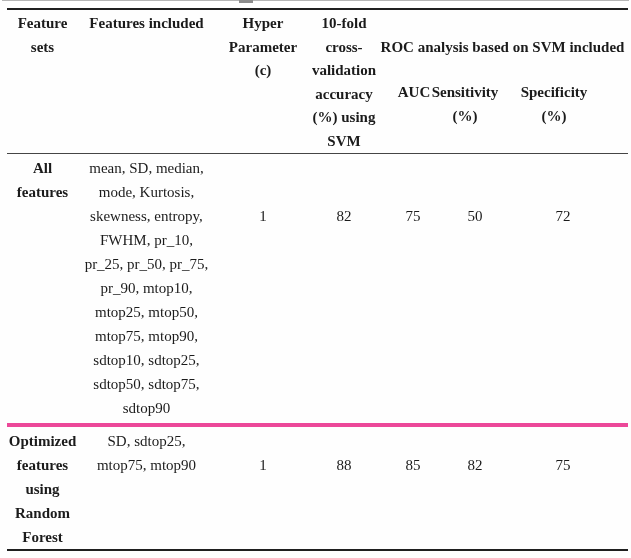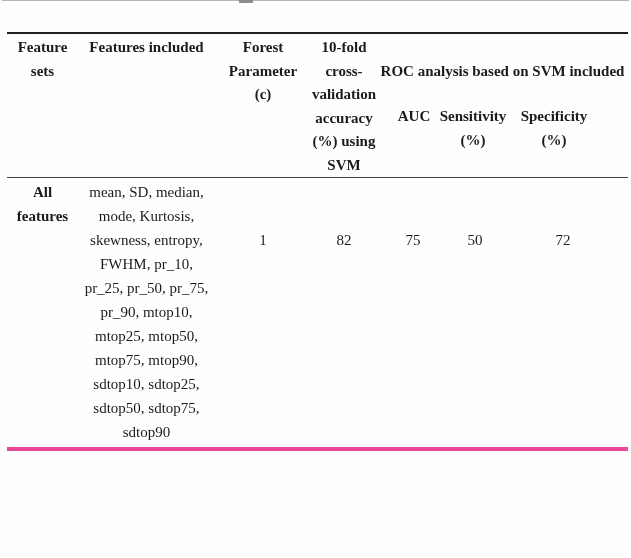"Feature" table.results { margin-top: 24px -> none }
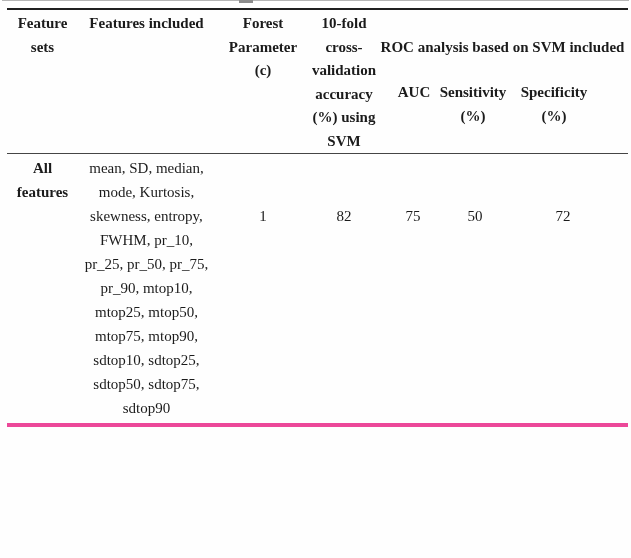"Forest" th { text: Forest -> Hyper }
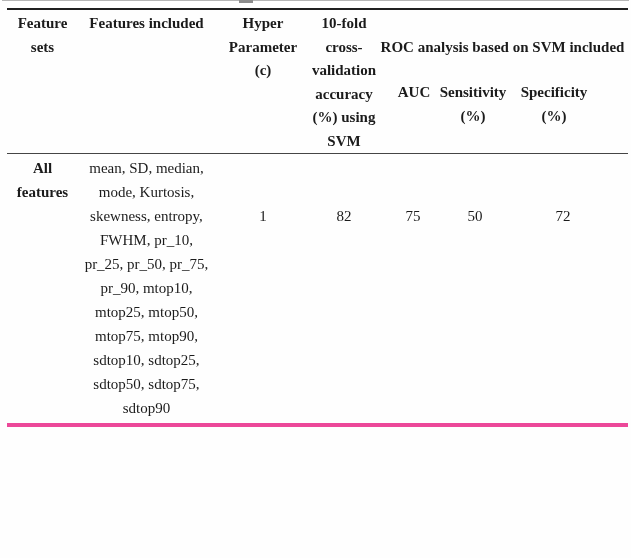"Sensitivity" .roc-sub.sens { left: 51px -> 43px }
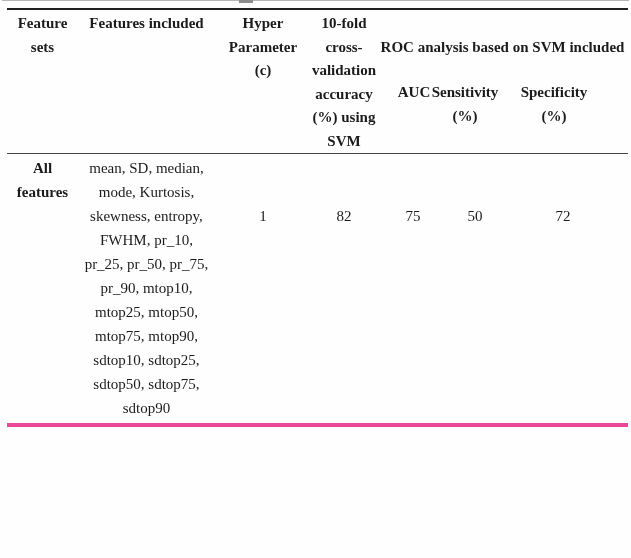"Optimized" tr.row { html: none -> <tr> <td>Optimized features using Random Forest</td> <td>SD, sdtop25, mtop75, mtop90</td> <td>1</td> <td>88</td> <td>85</td> <td>82</td> <td>75</td> </tr> }
